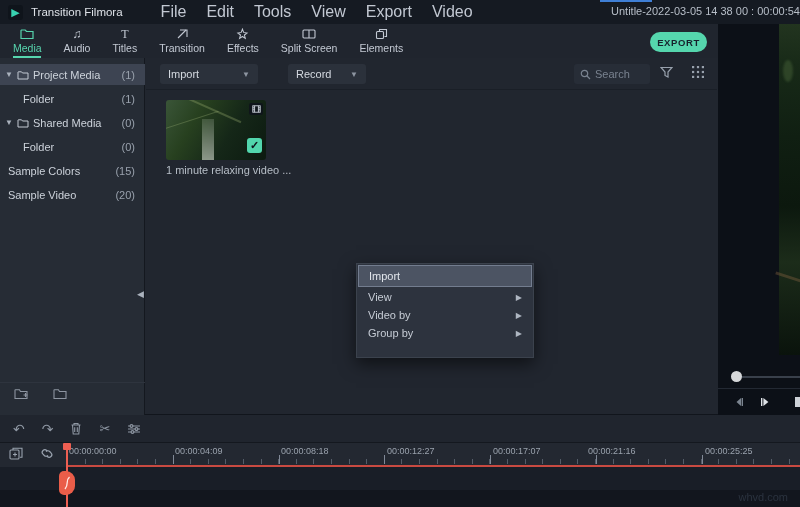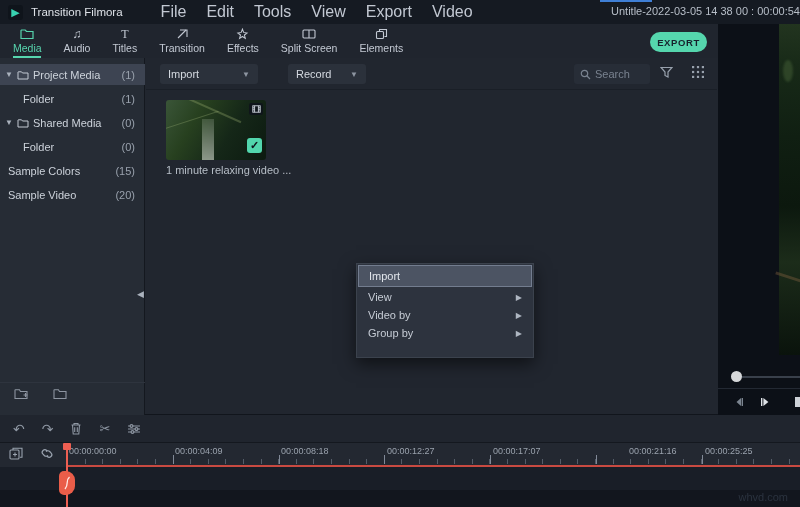"00:00:21:16" span.ruler-label { left: 567px -> 526px }
